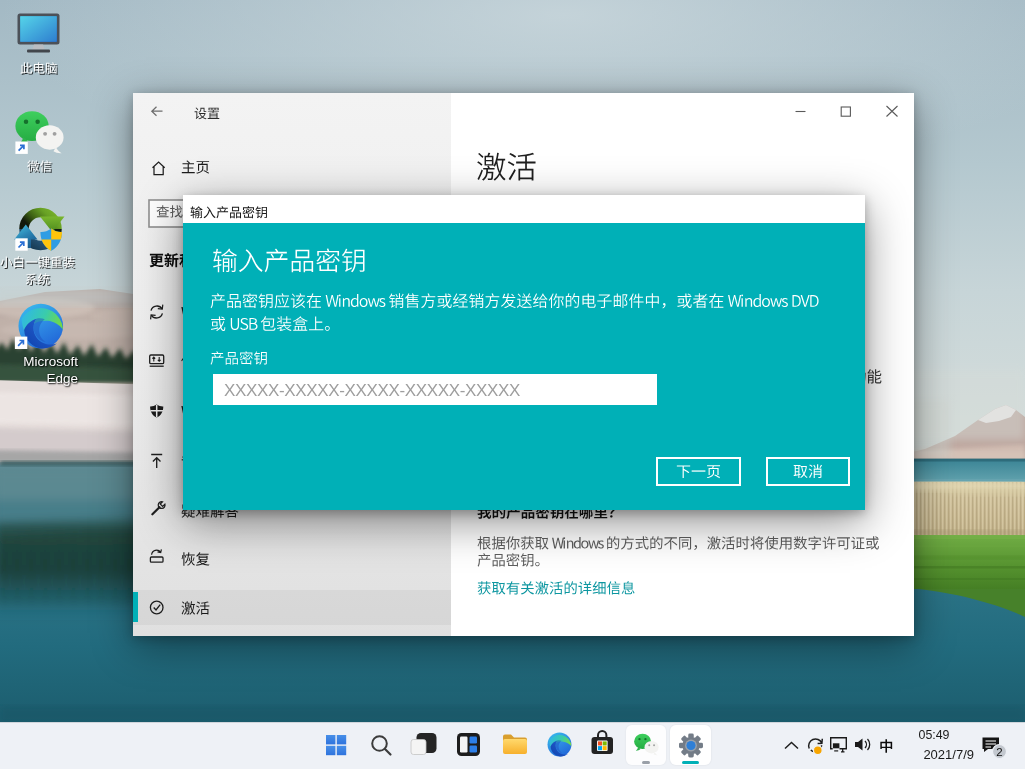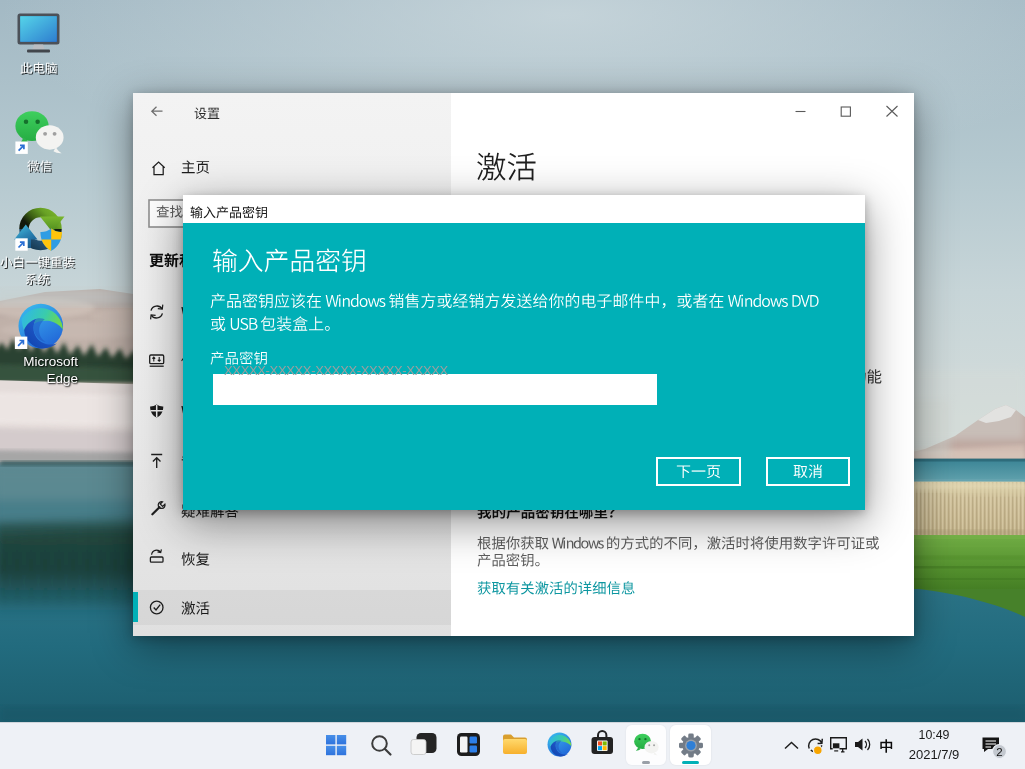"XXXXX-XXXXX-XXXXX-XXXXX-XXXXX" div { font-size: 13px -> 17px; top: 363px -> 381px }
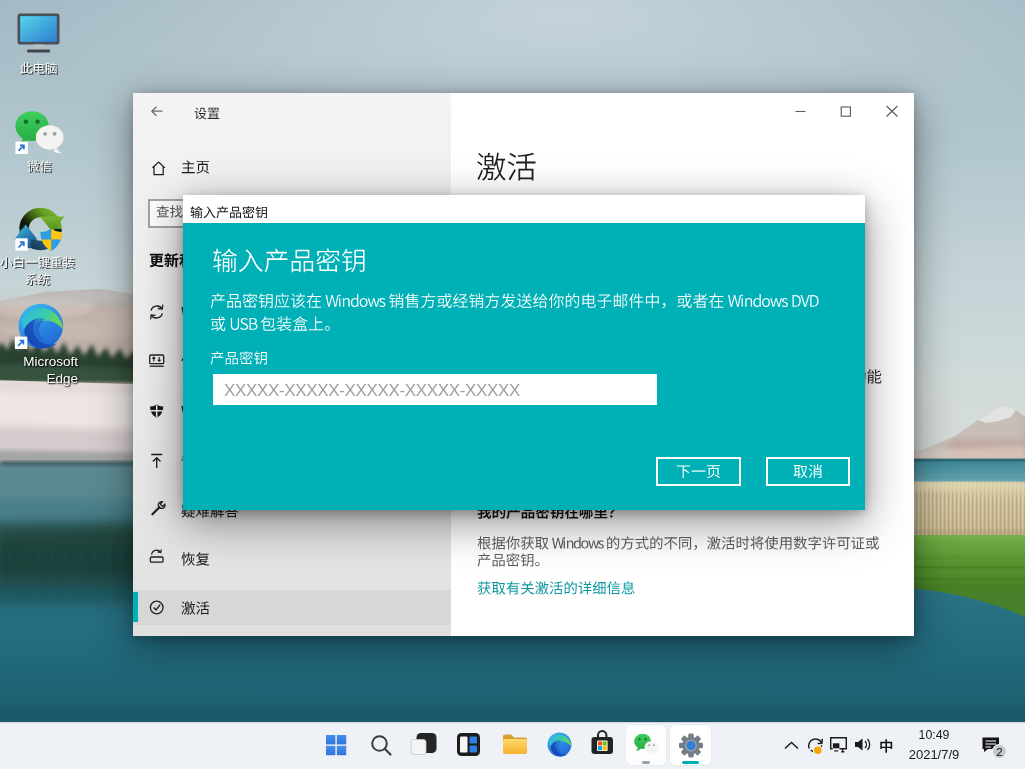"10:49" div { text: 10:49 -> 05:49 }
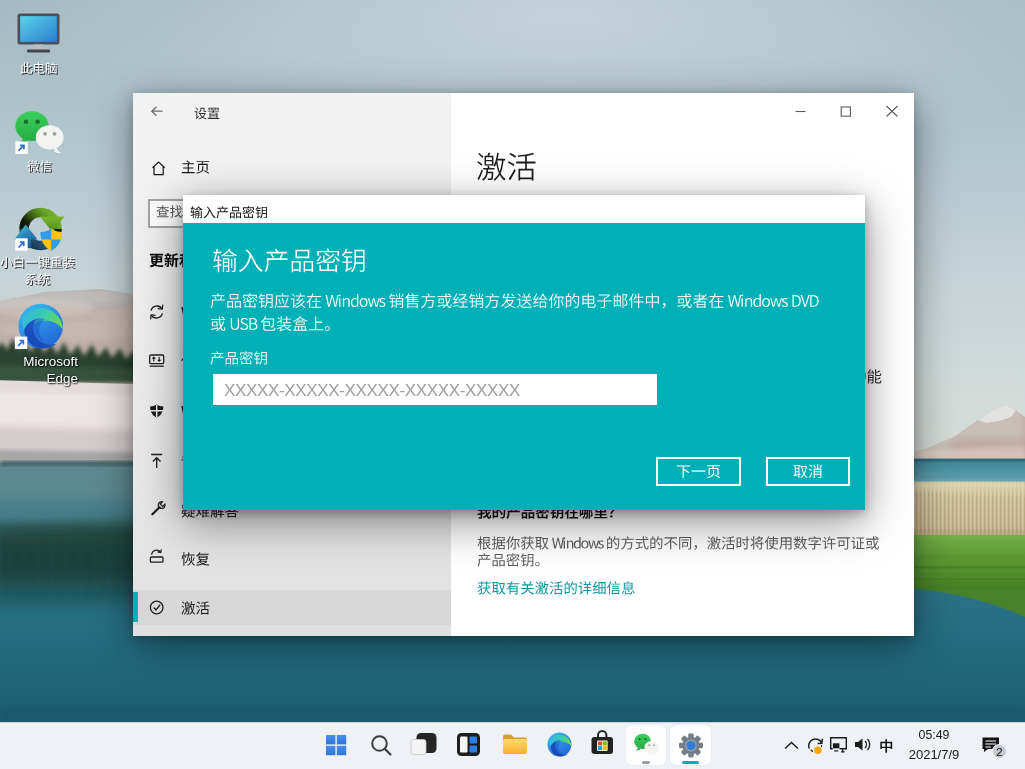"2021/7/9" div { text-align: center -> right }
